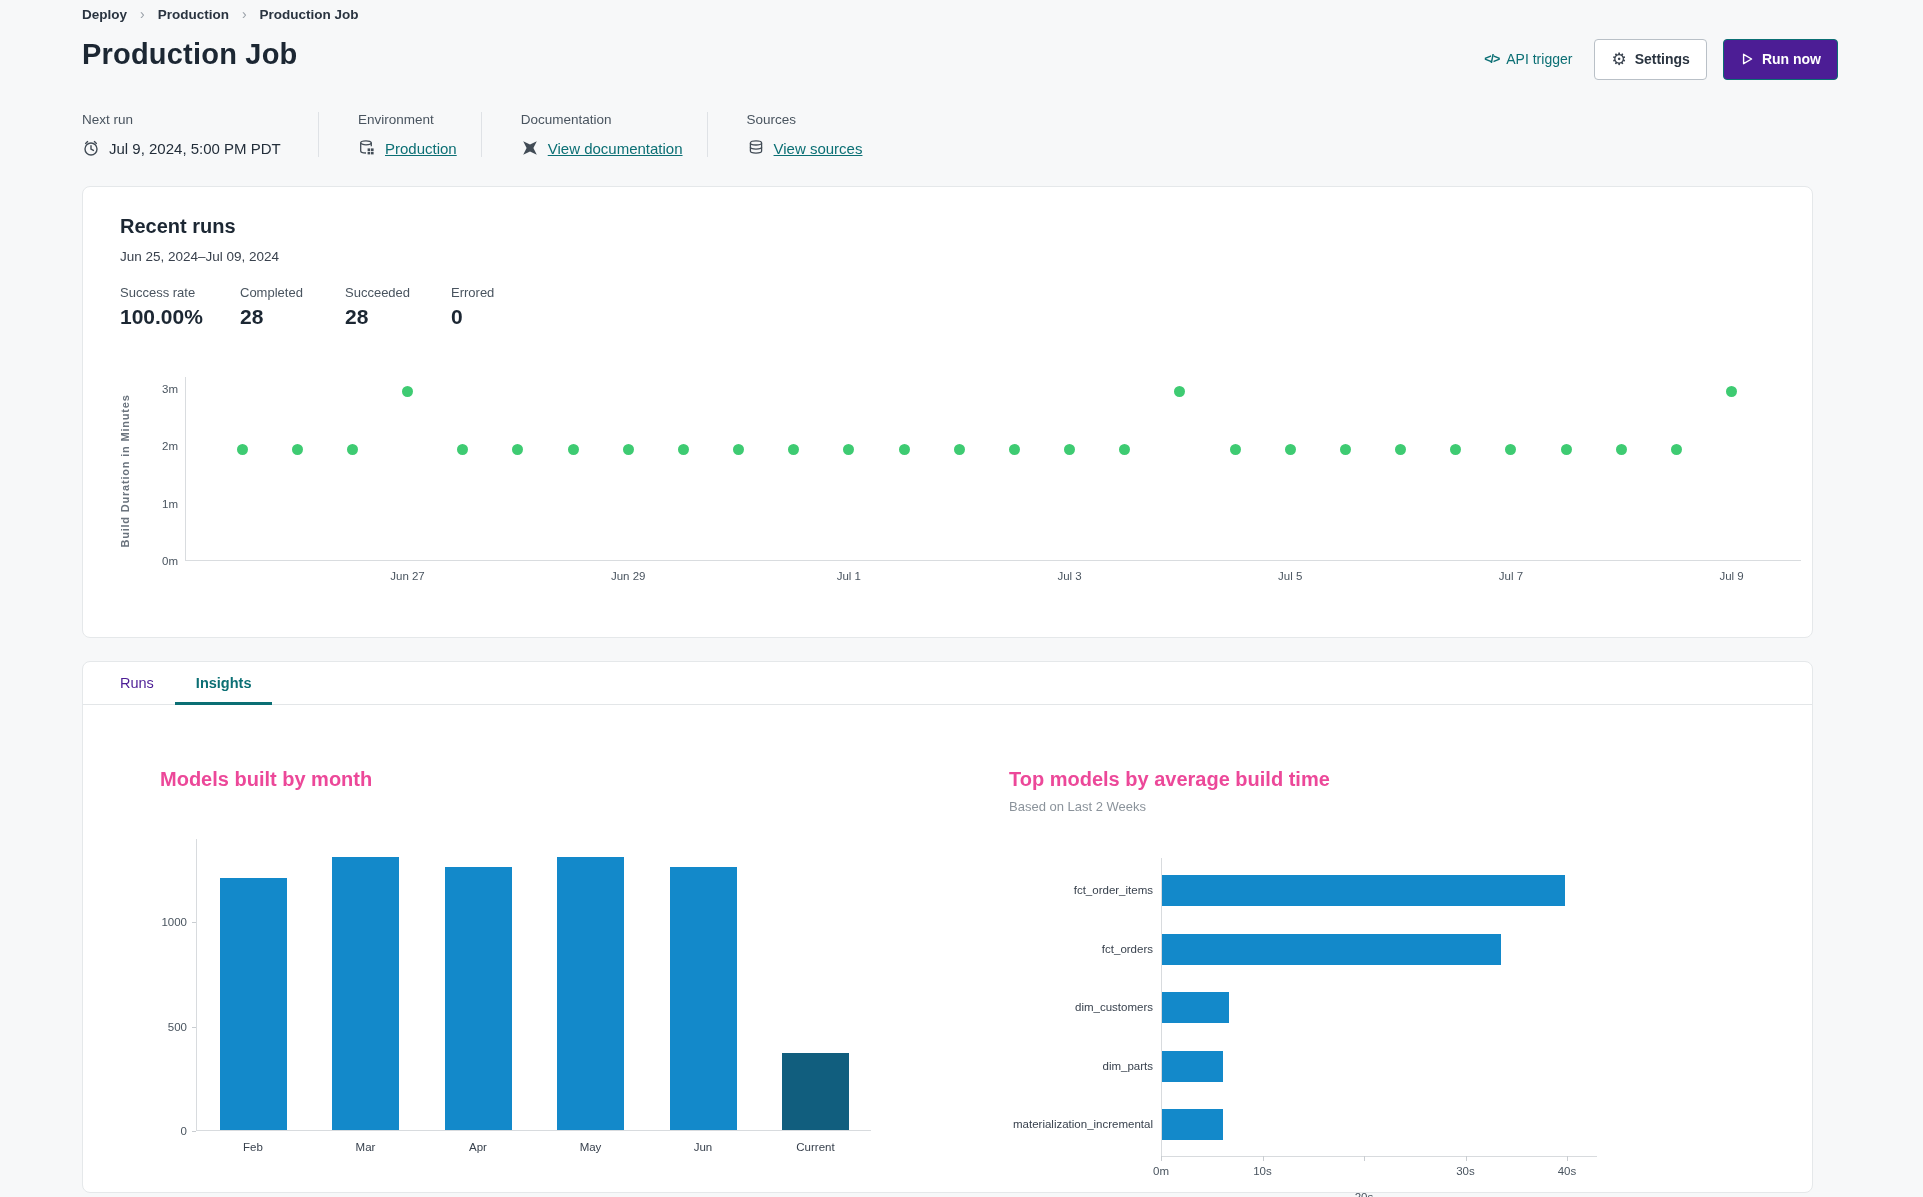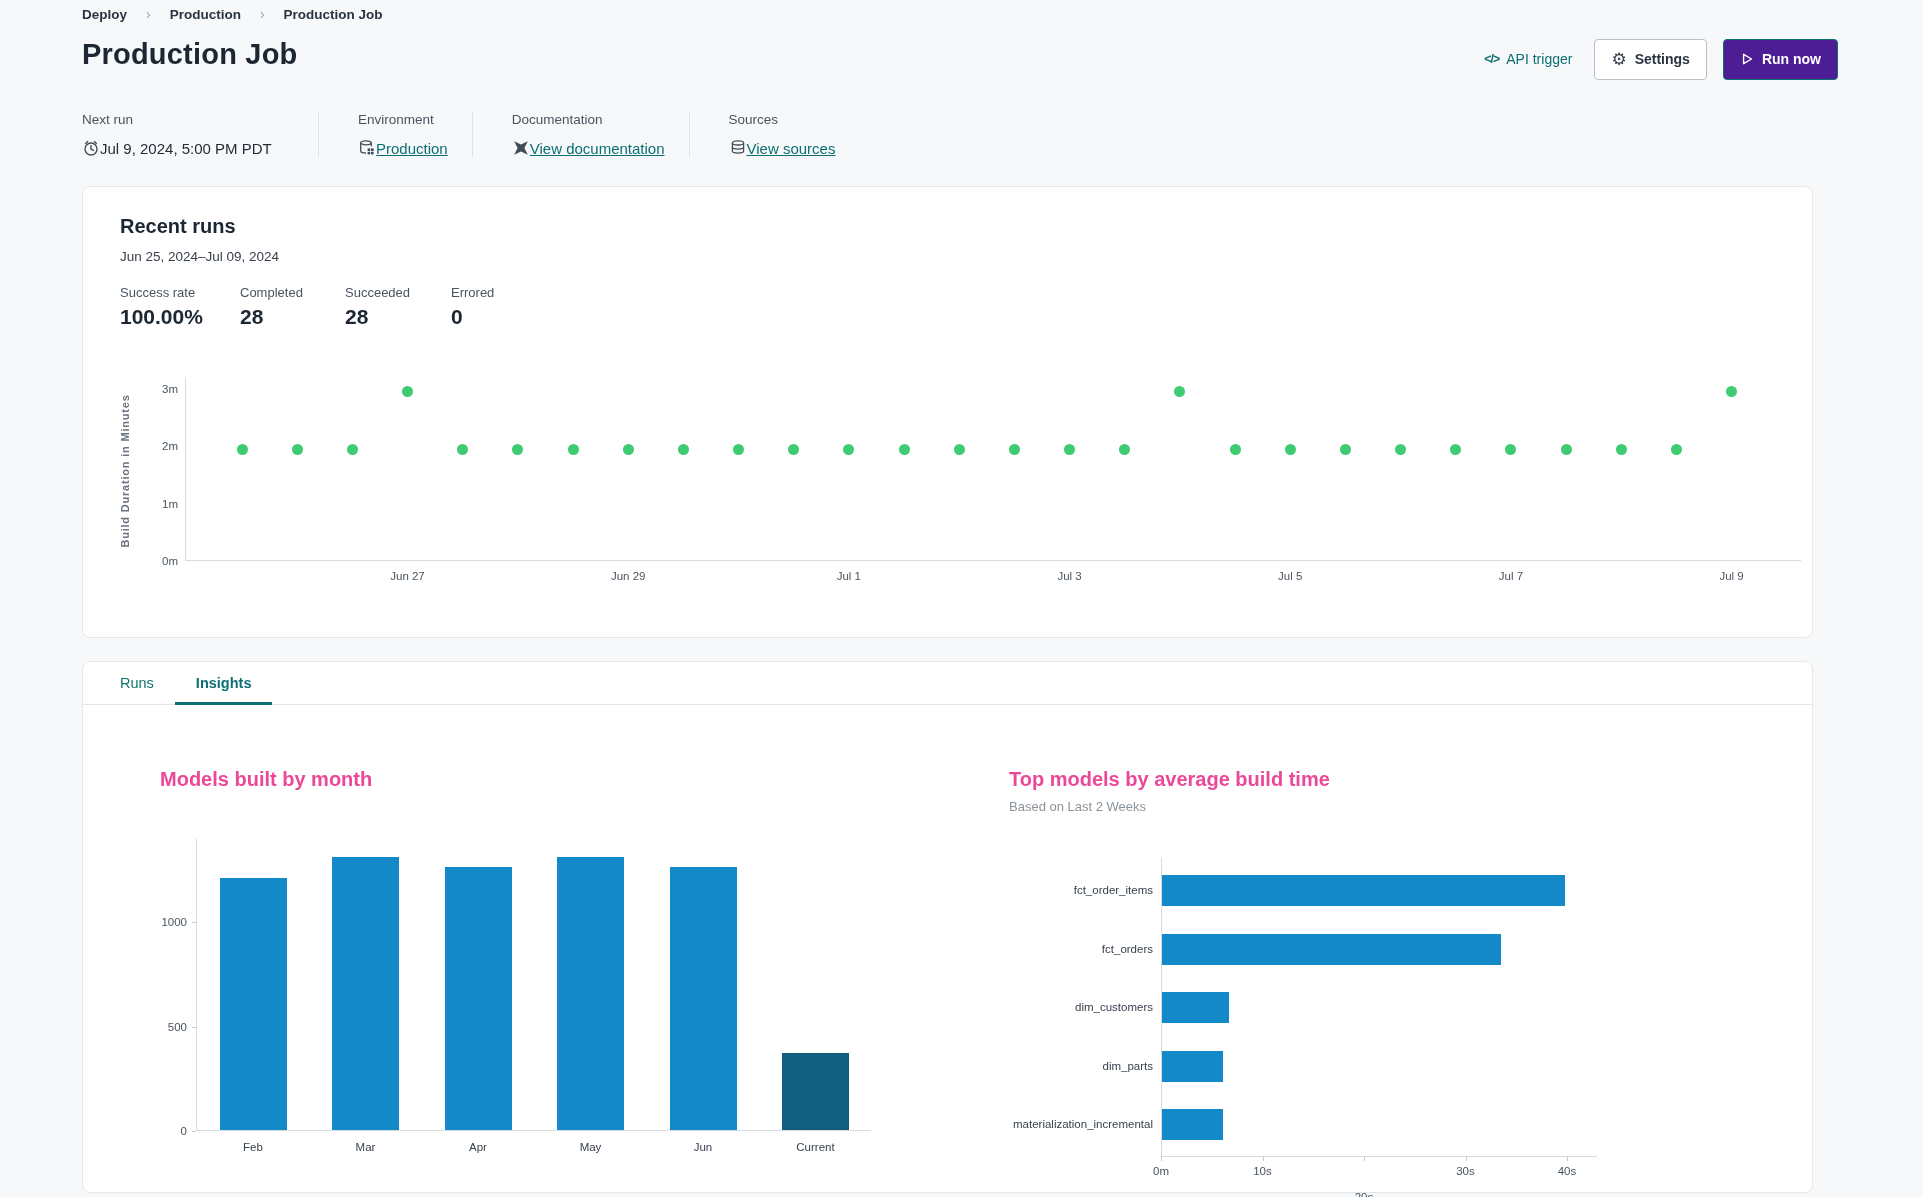"Deploy" .breadcrumb { gap: 19px -> 13px }
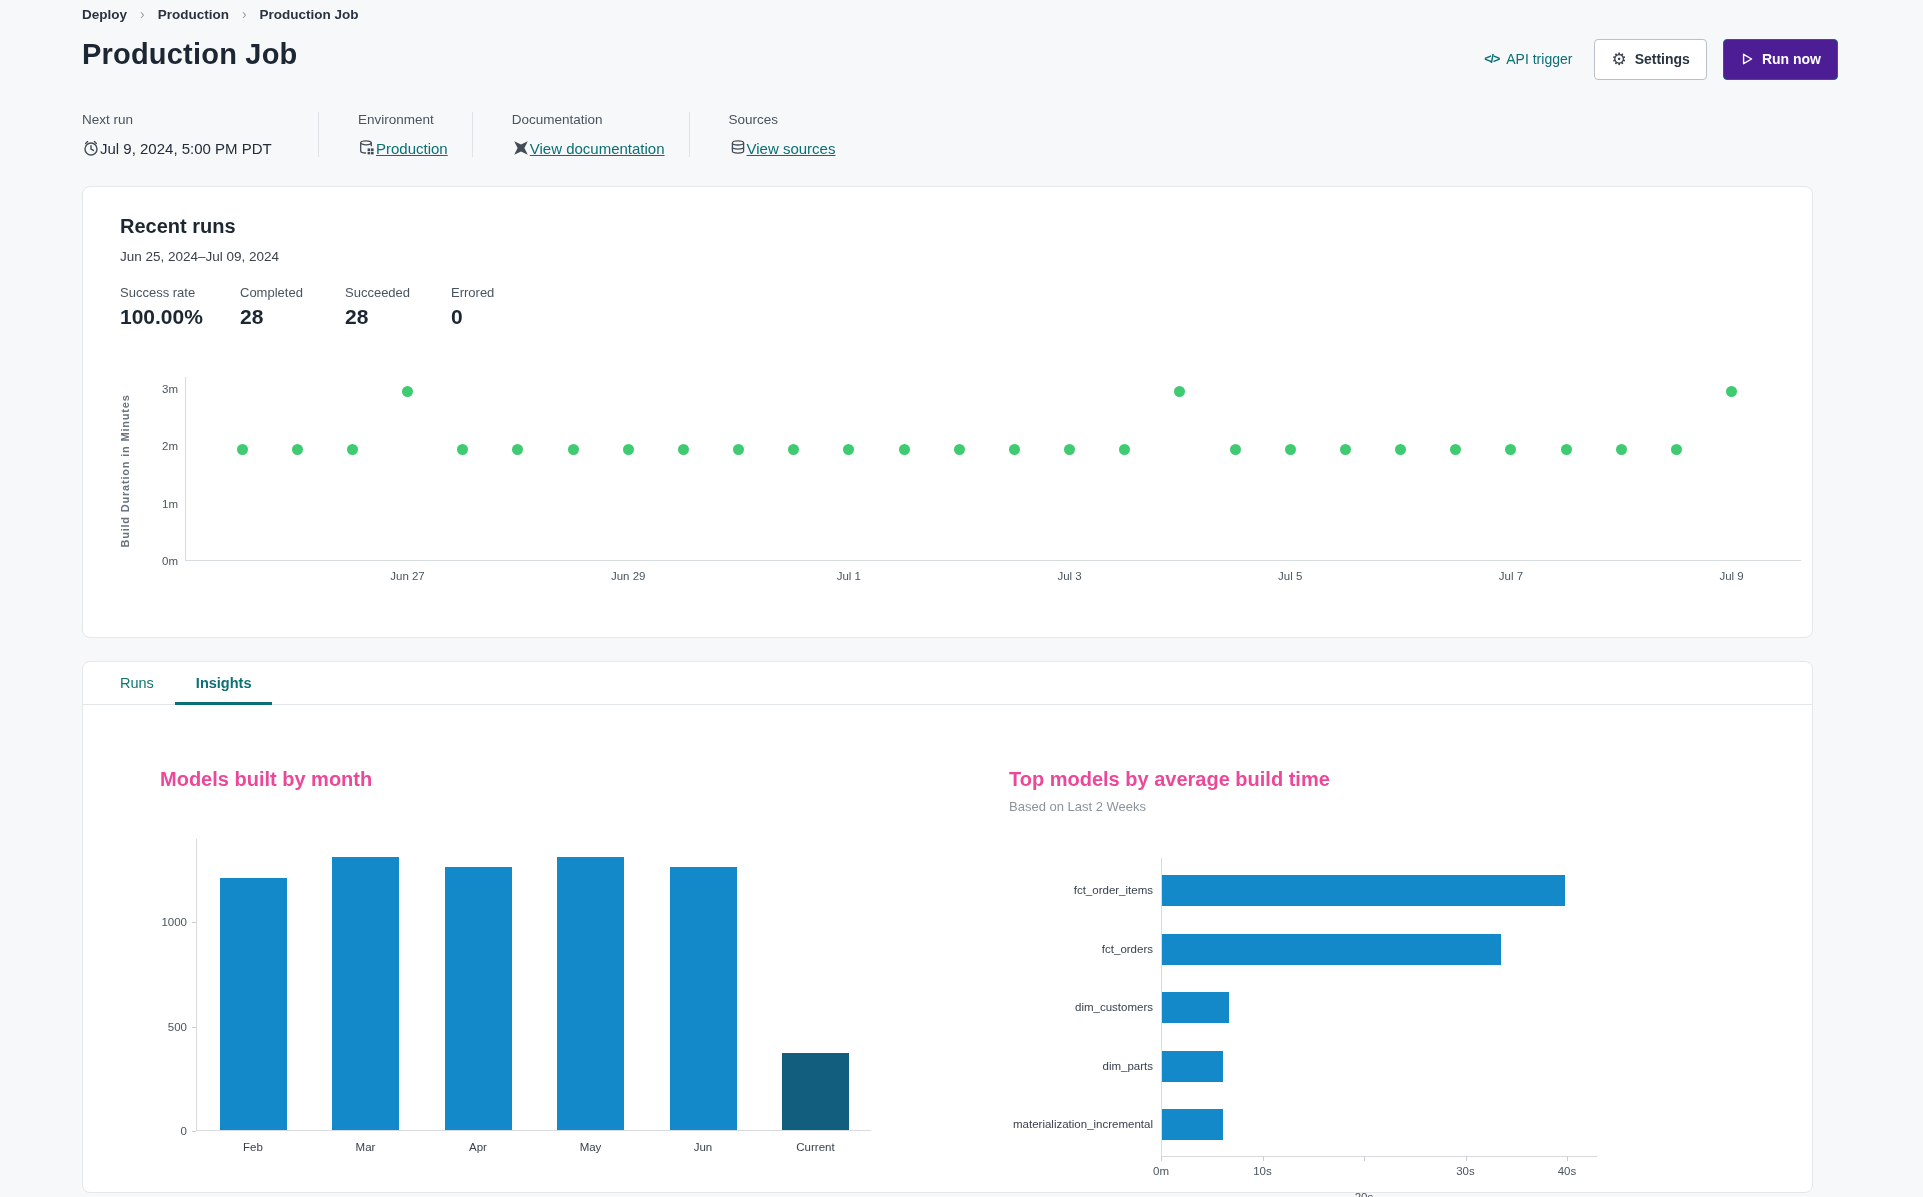"Jul 9, 2024, 5:00 PM" .meta-value { gap: none -> 9px }
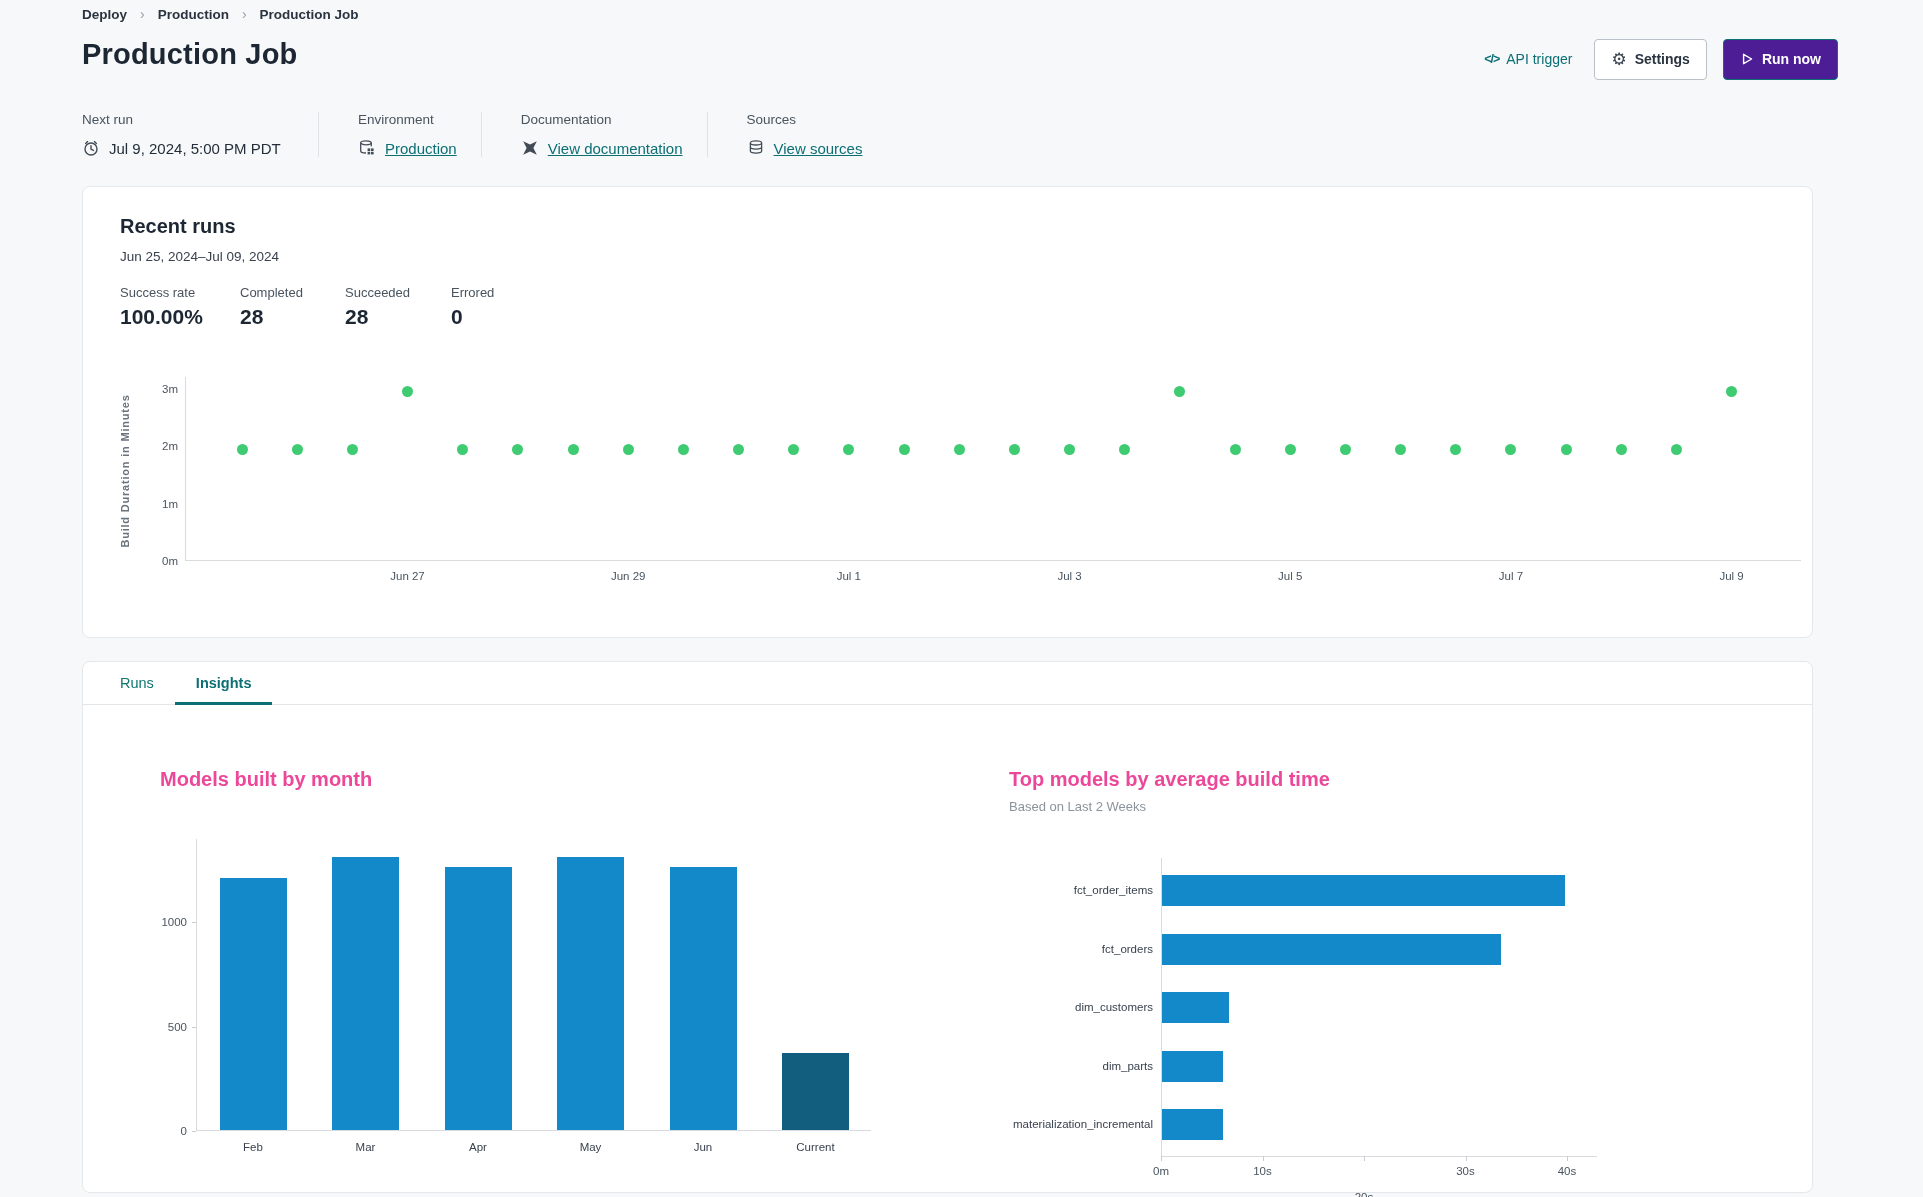"Runs" .tab { color: #0f766e -> #4c1d95 }
